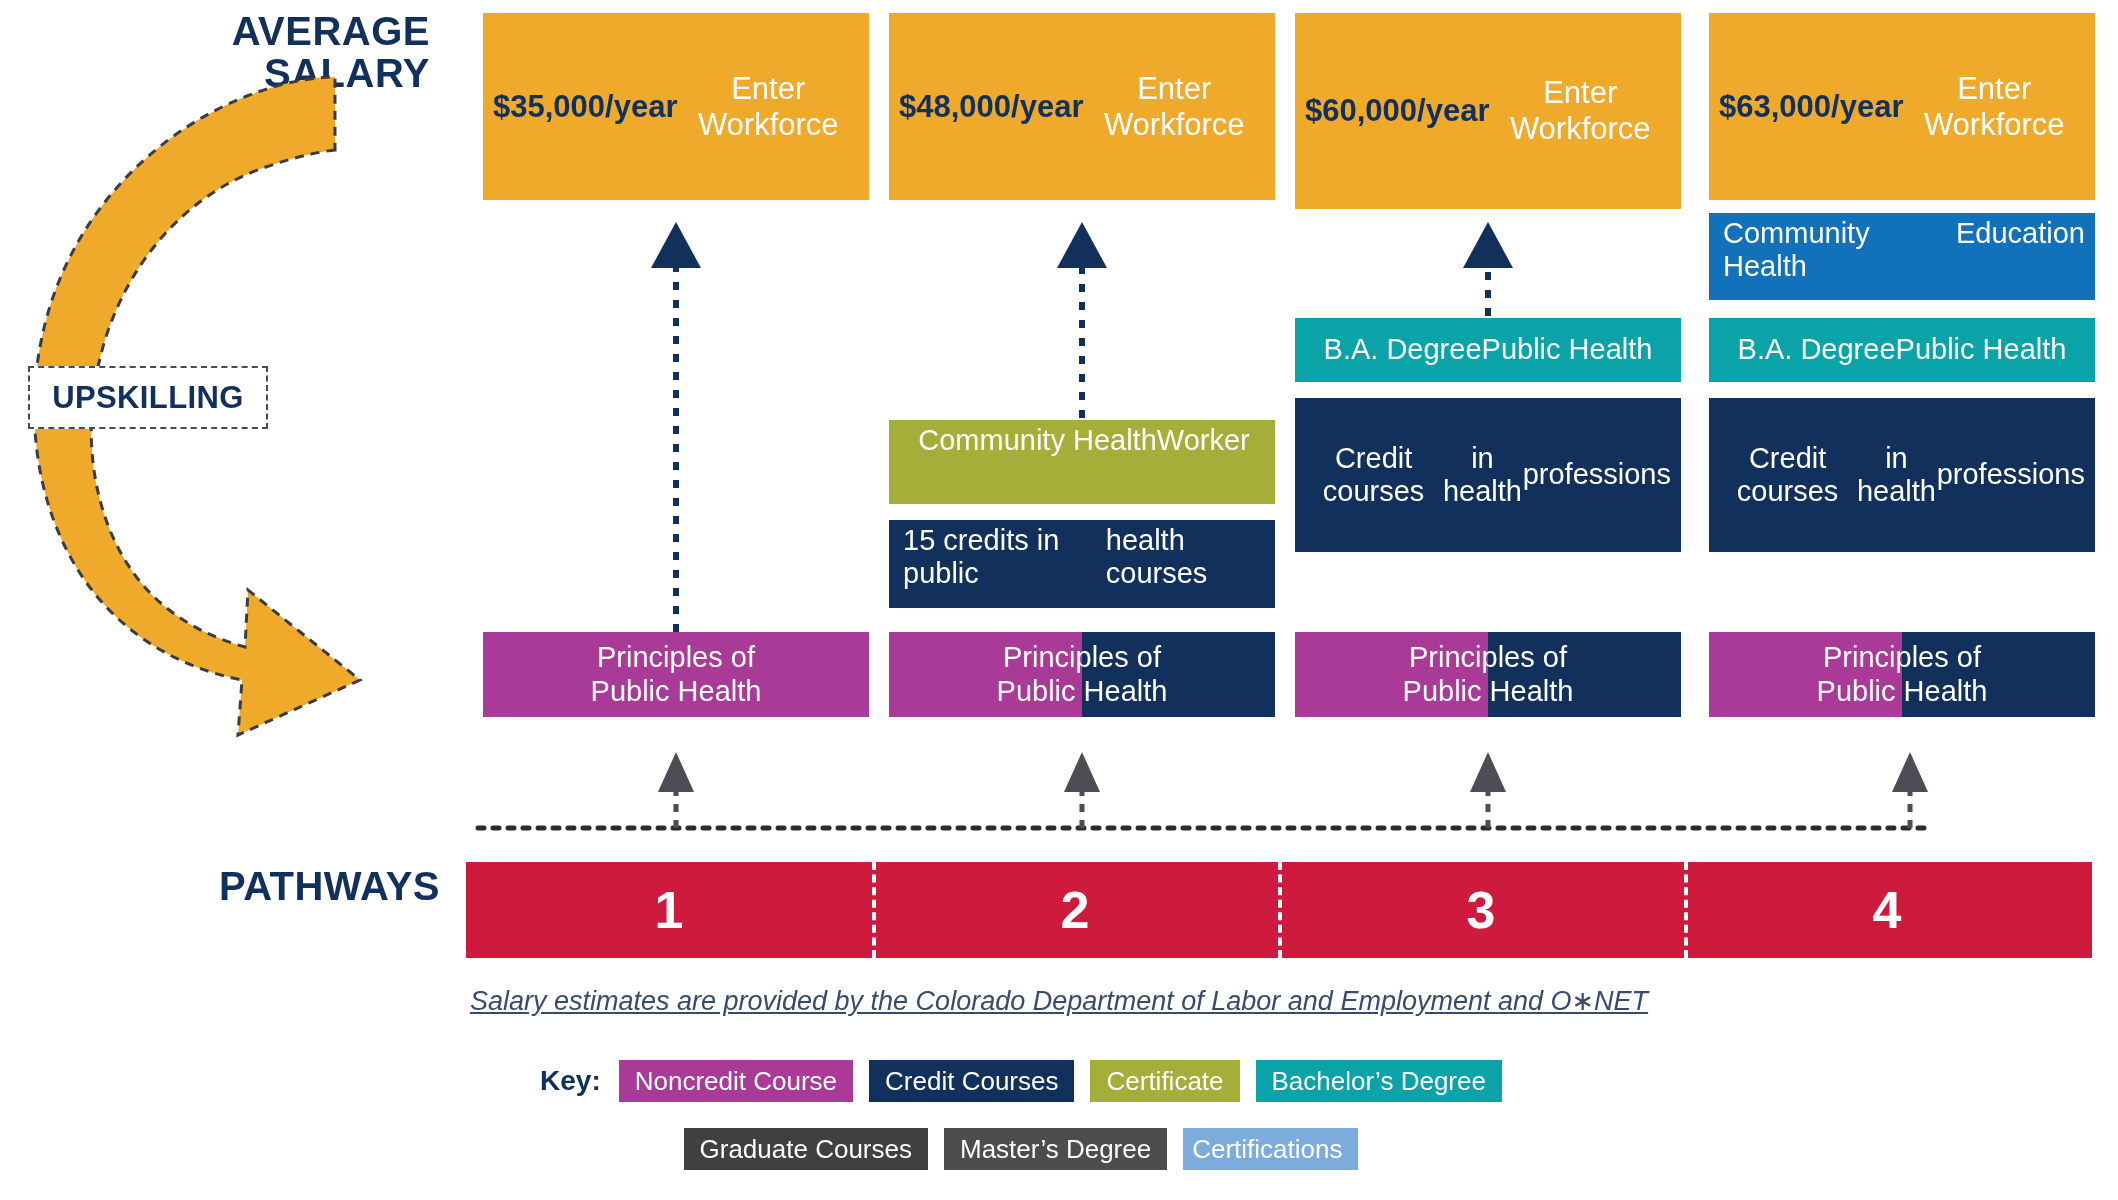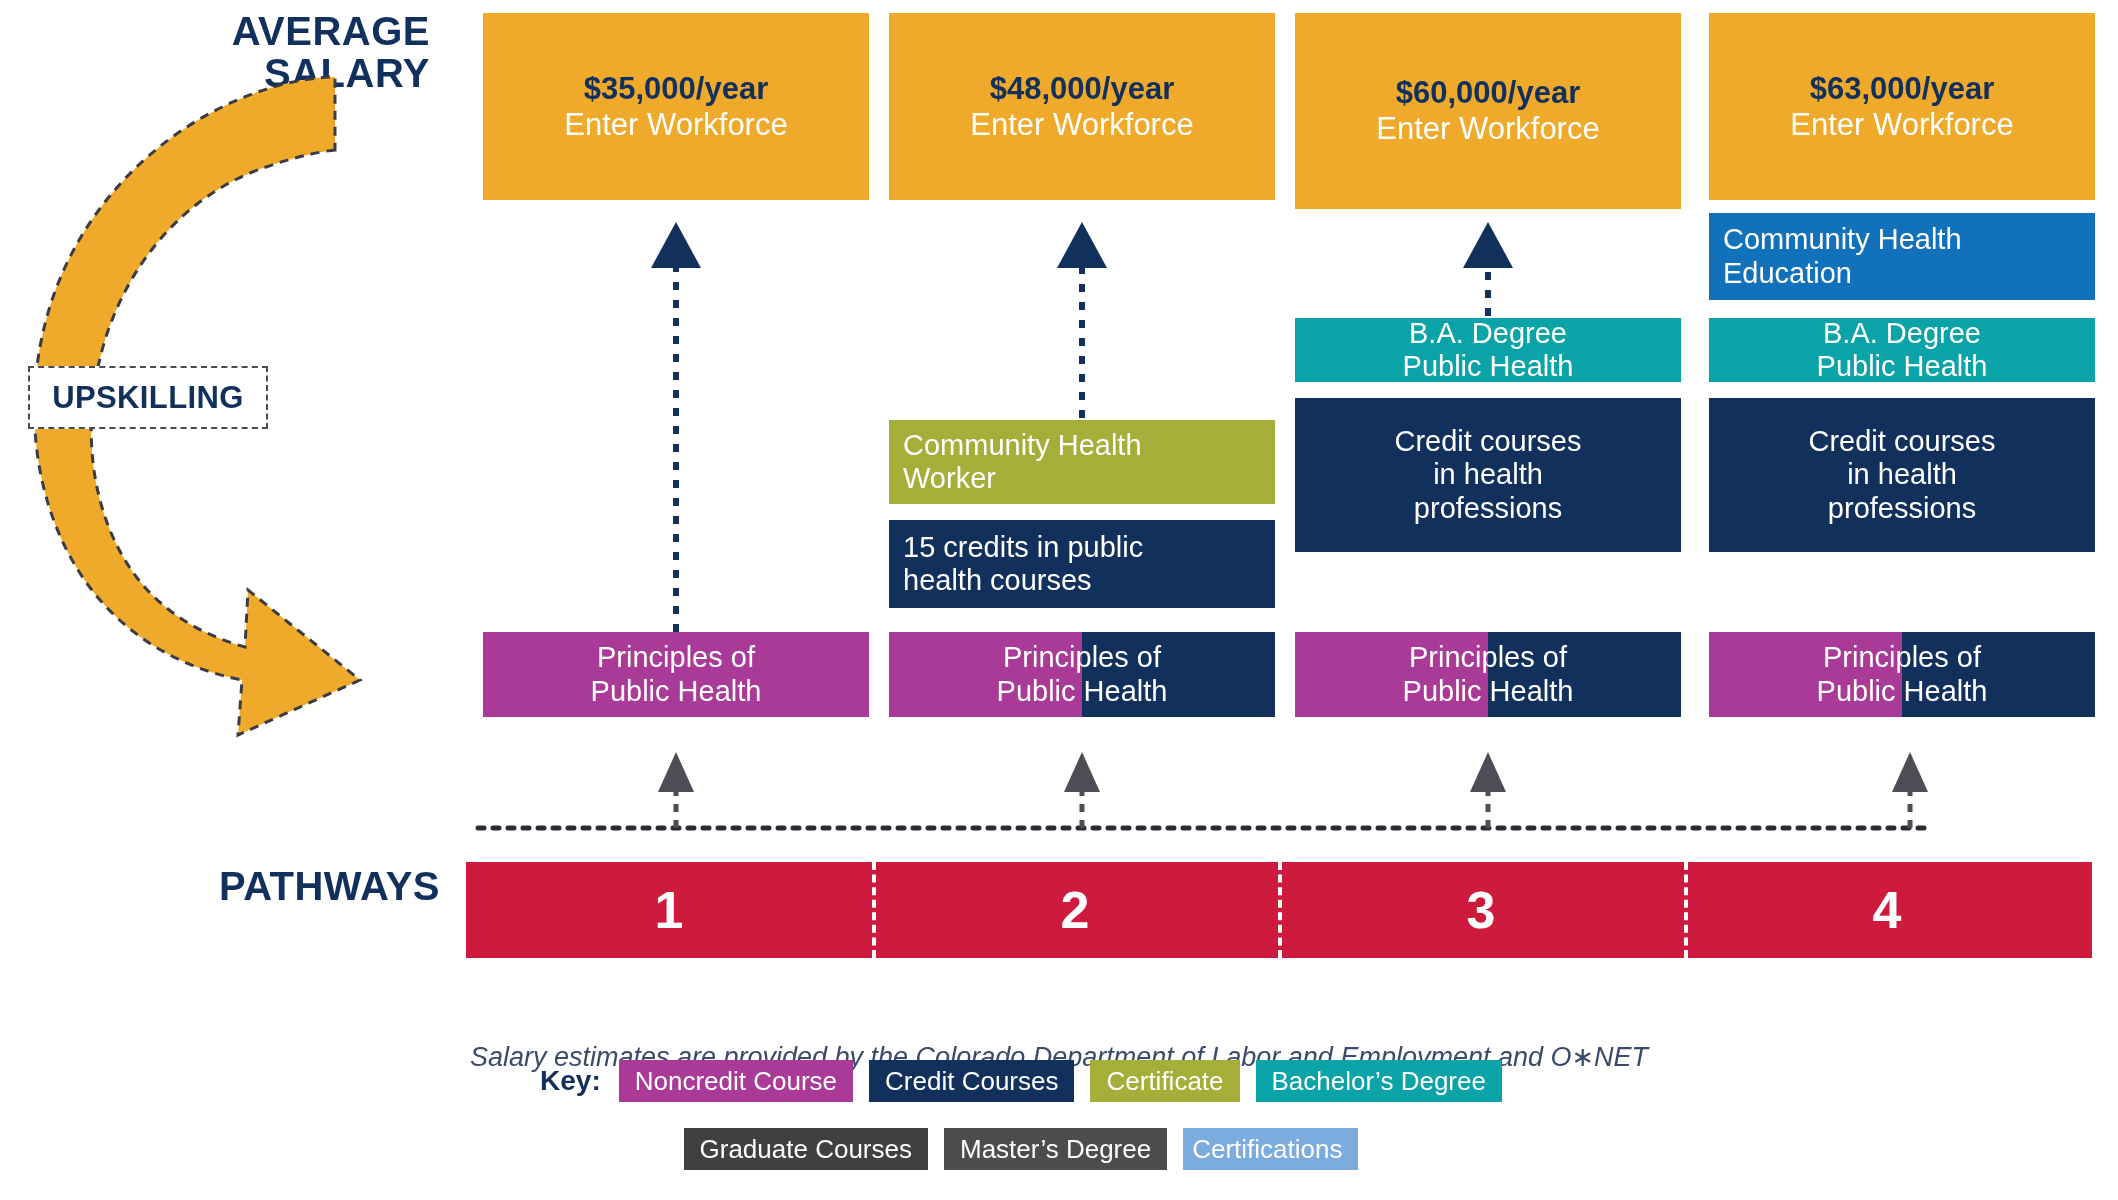"$35,000/year" .card { flex-direction: column -> row }
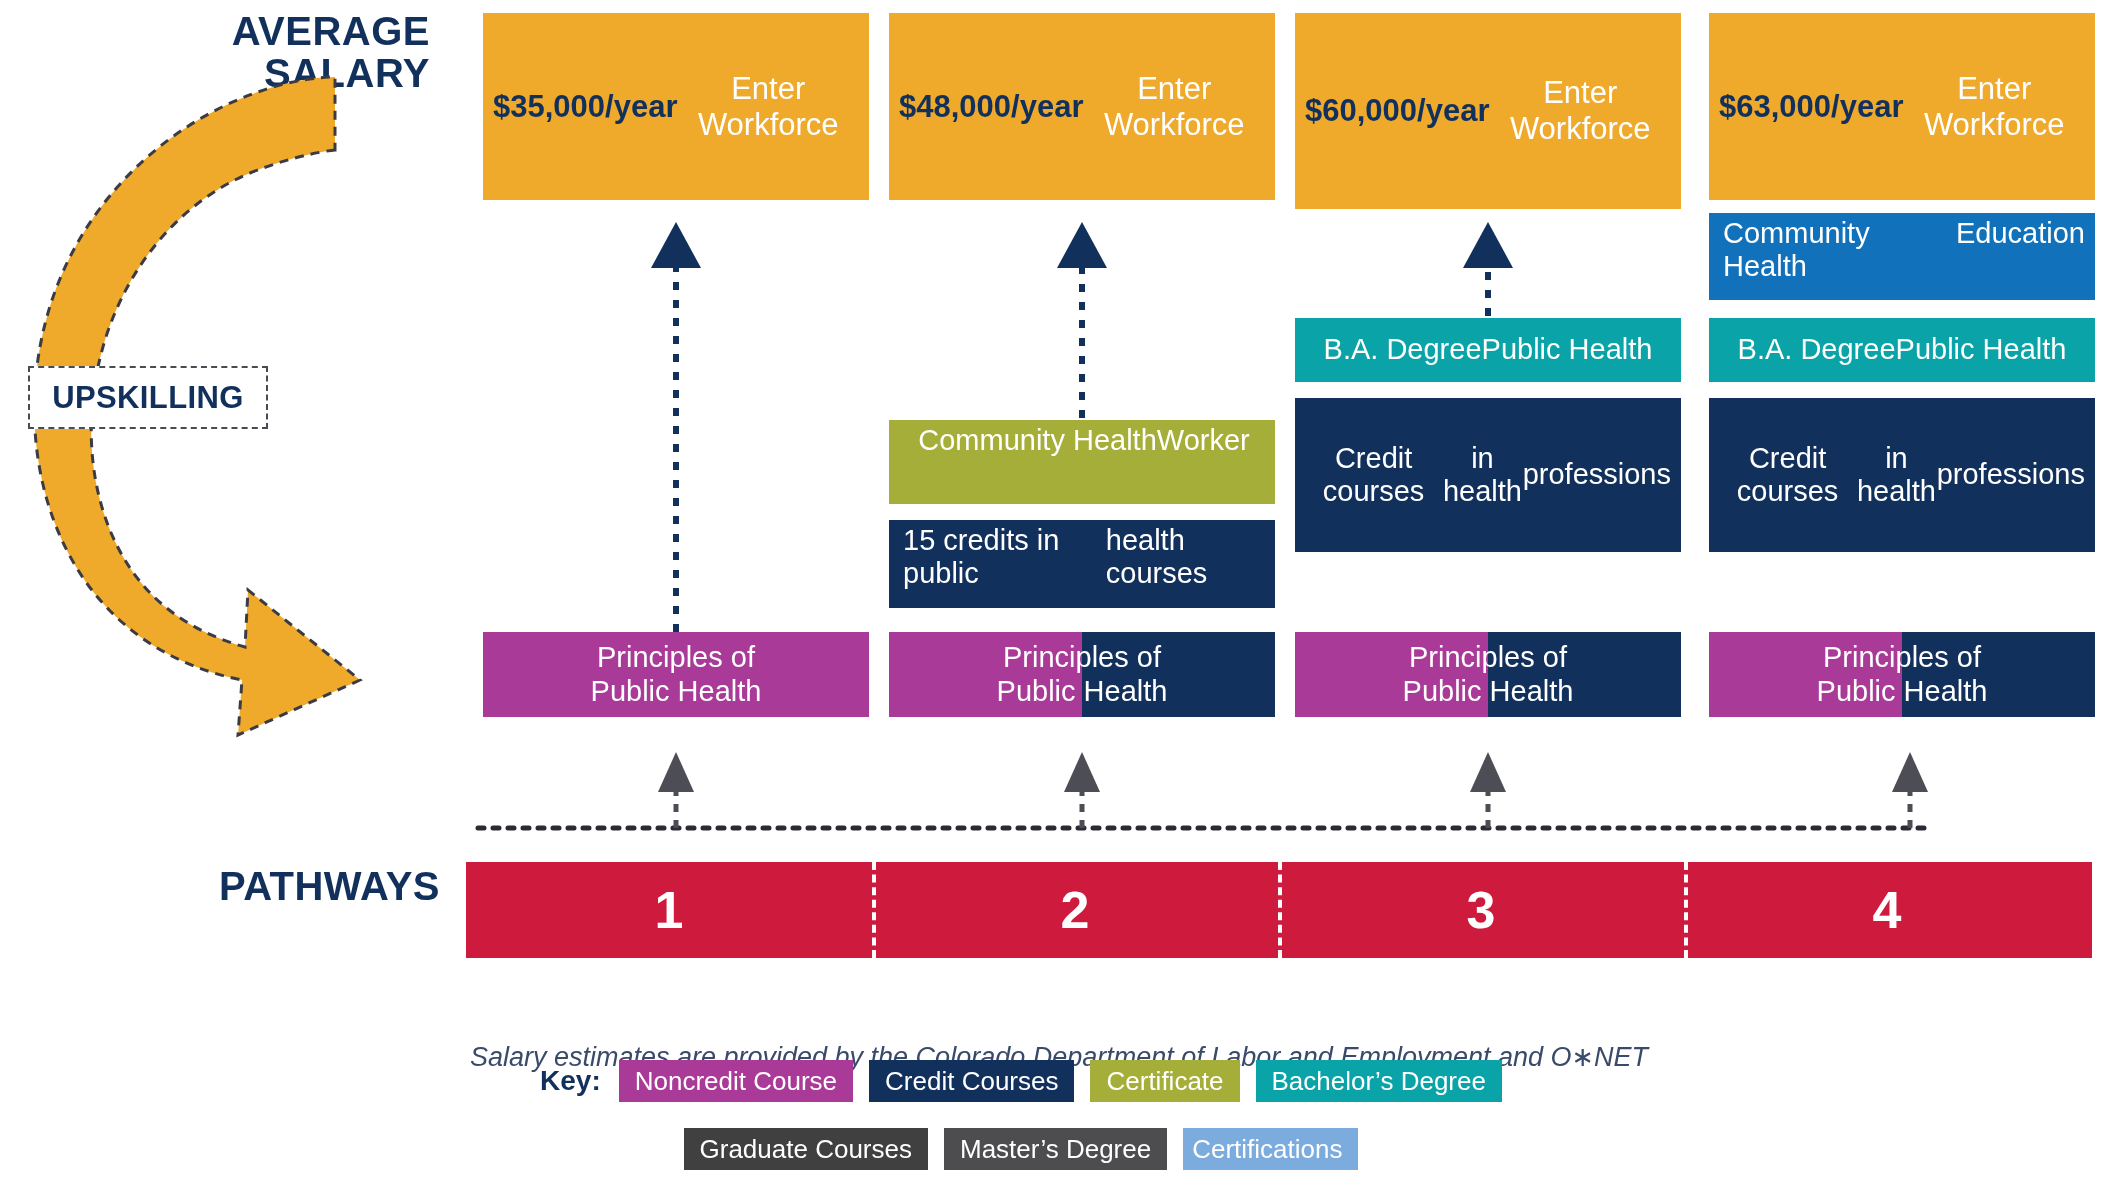"Salary estimates are provided by" #footnote { text-decoration: none -> underline; top: 1041px -> 985px }
